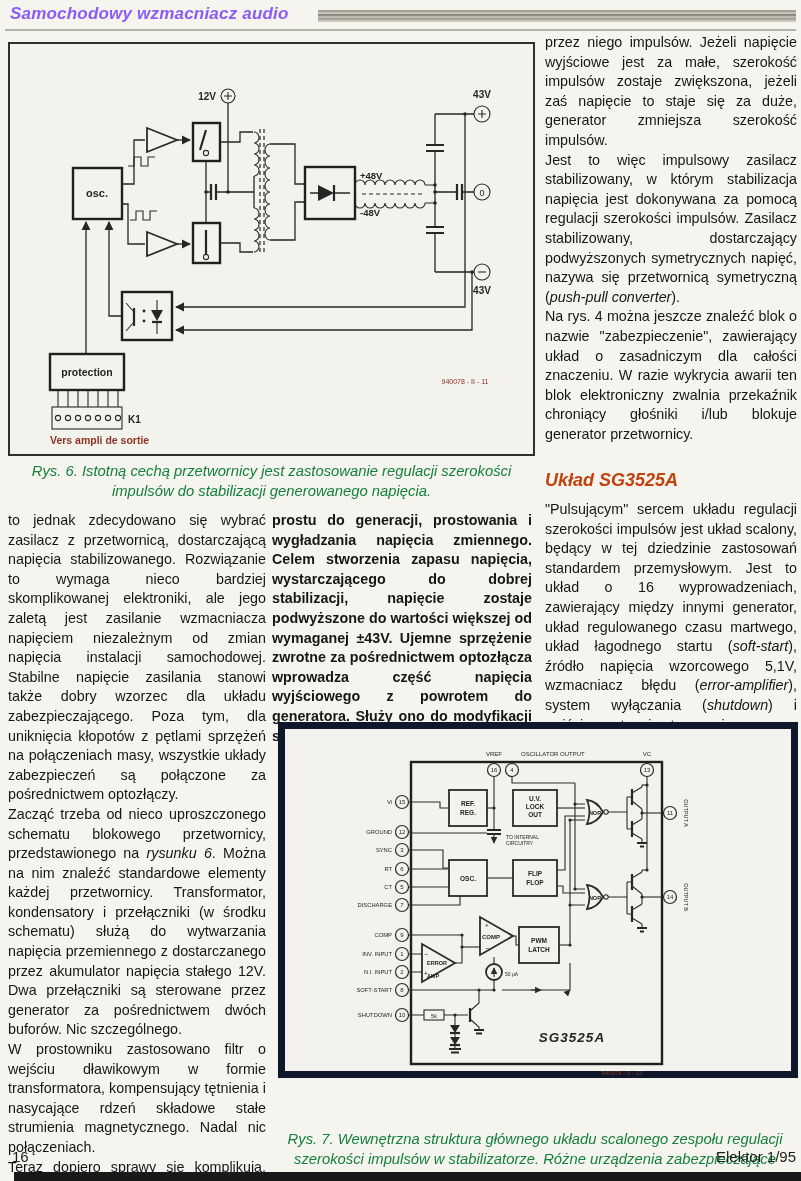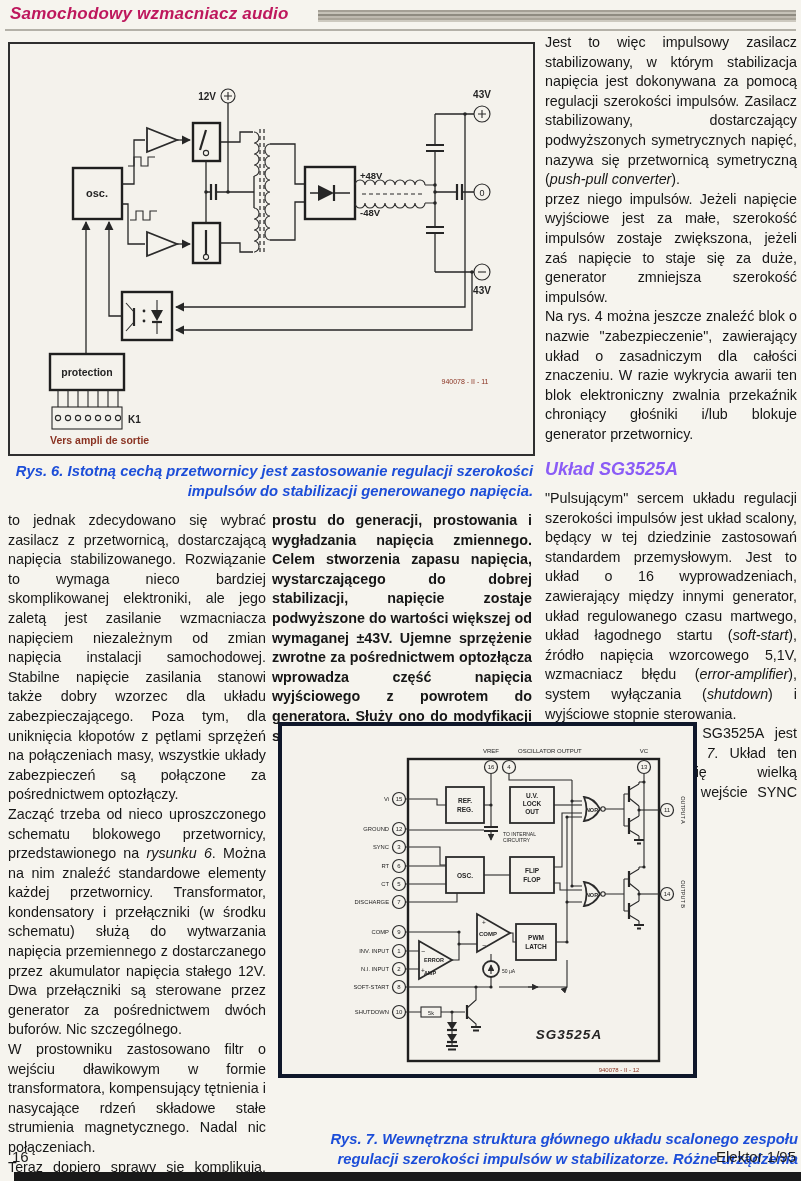"Samochodowy wzmacniacz audio" .hdr-title { color: #be185d -> #8b5cf6 }
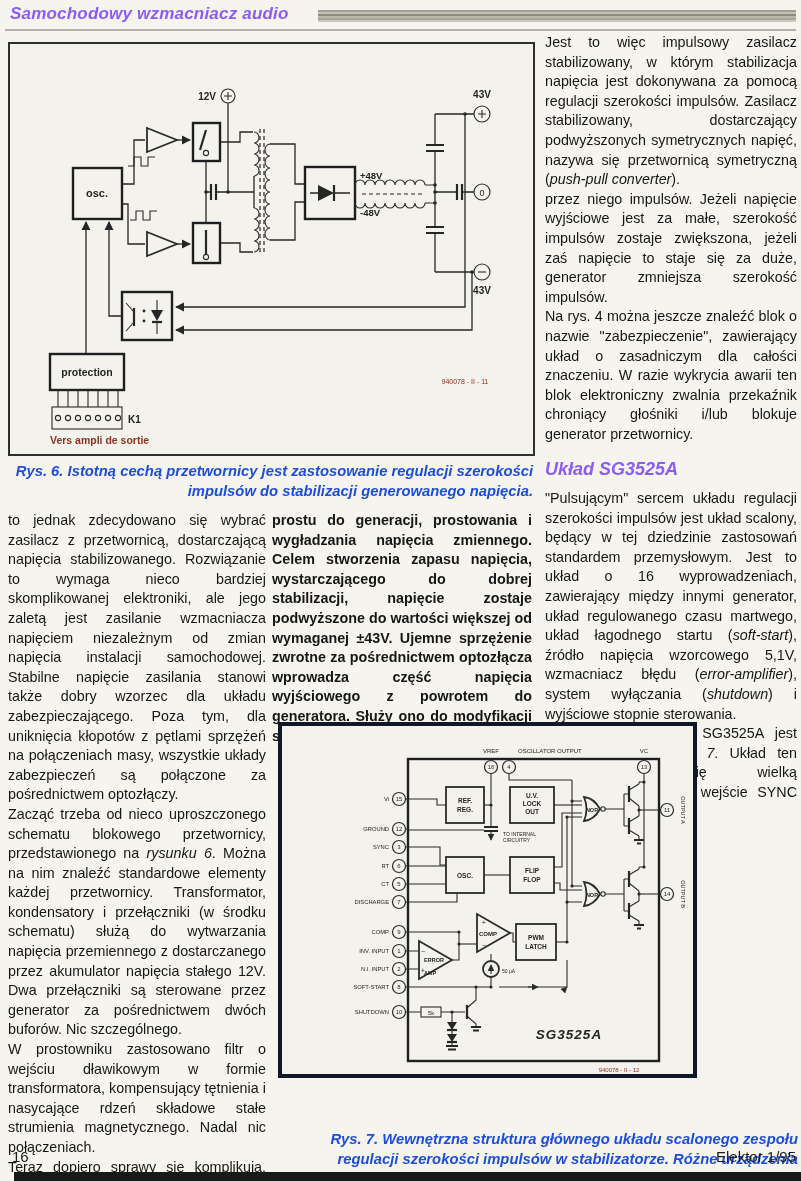"Jest to więc impulsowy zasilacz" p { order: before "przez niego impulsów. Jeżeli napięcie" -> after "przez niego impulsów. Jeżeli napięcie" }
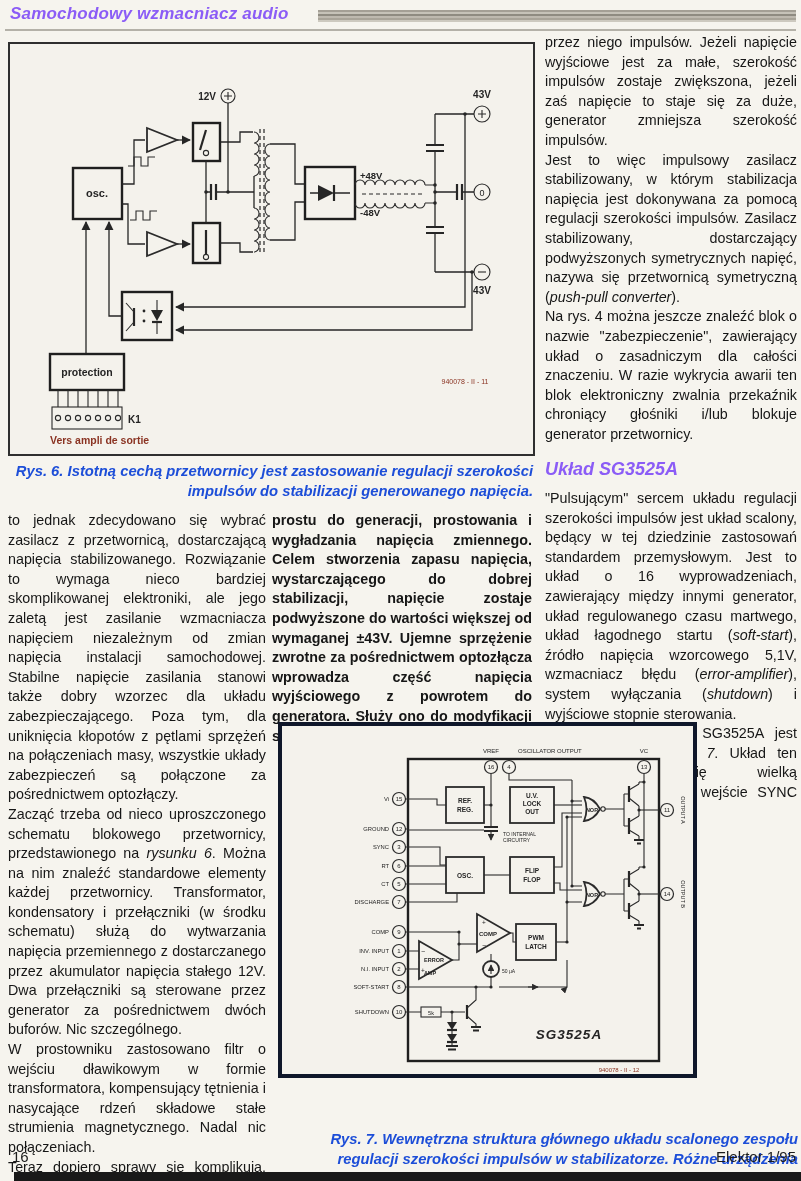"Rys. 6. Istotną cechą przetwornicy" .cap { color: #1d4ed8 -> #15803d; font-weight: bold -> normal; text-align: right -> center }
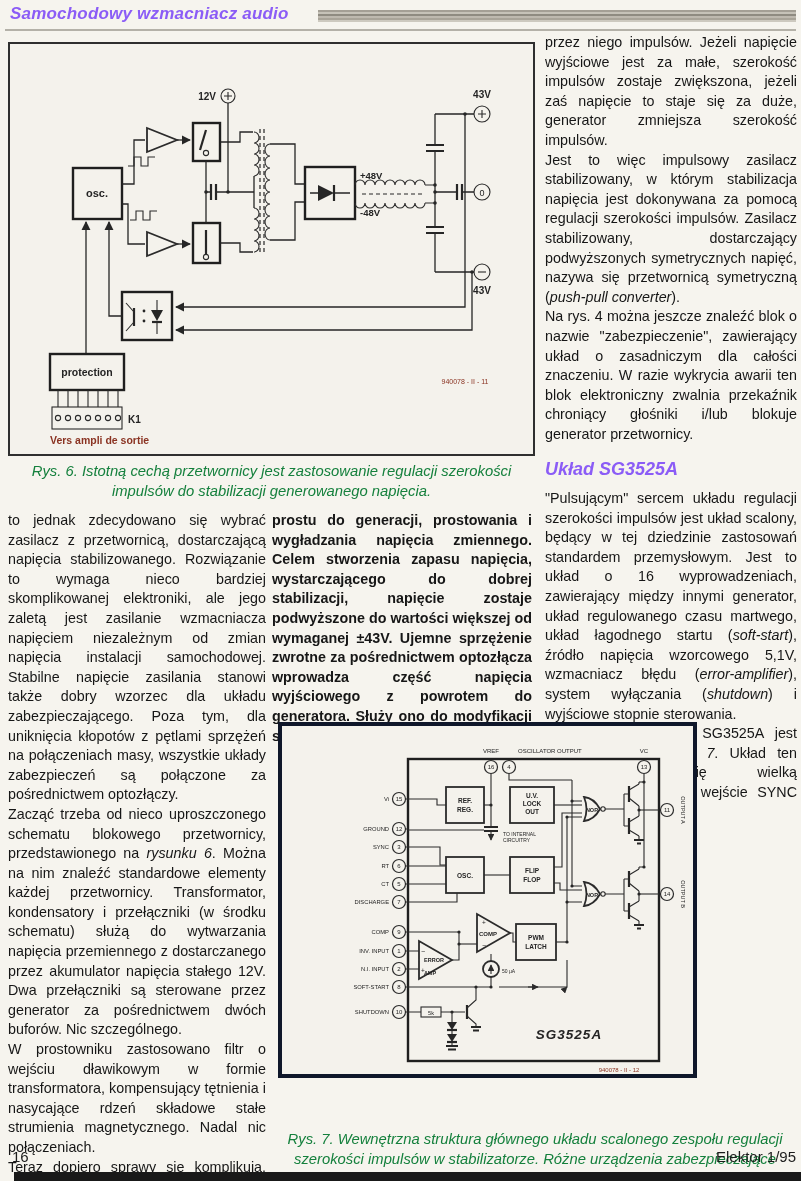"Układ SG3525A" .col h2 { color: #8b5cf6 -> #c2410c; margin: 16px 0 9px 0 -> 27px 0 9px 0 }
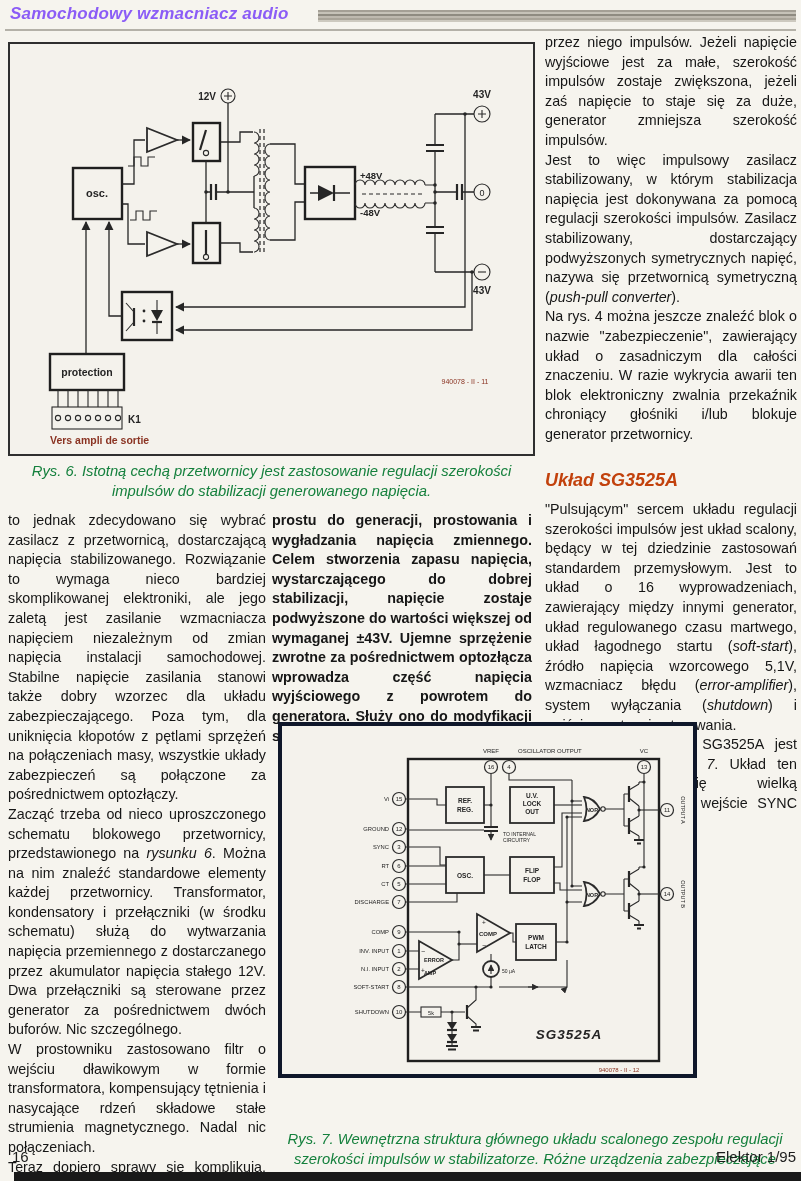"SG3525A" .fig7 { border: 4px solid #0f172a -> 7px solid #0f172a; width: 419px -> 520px }
